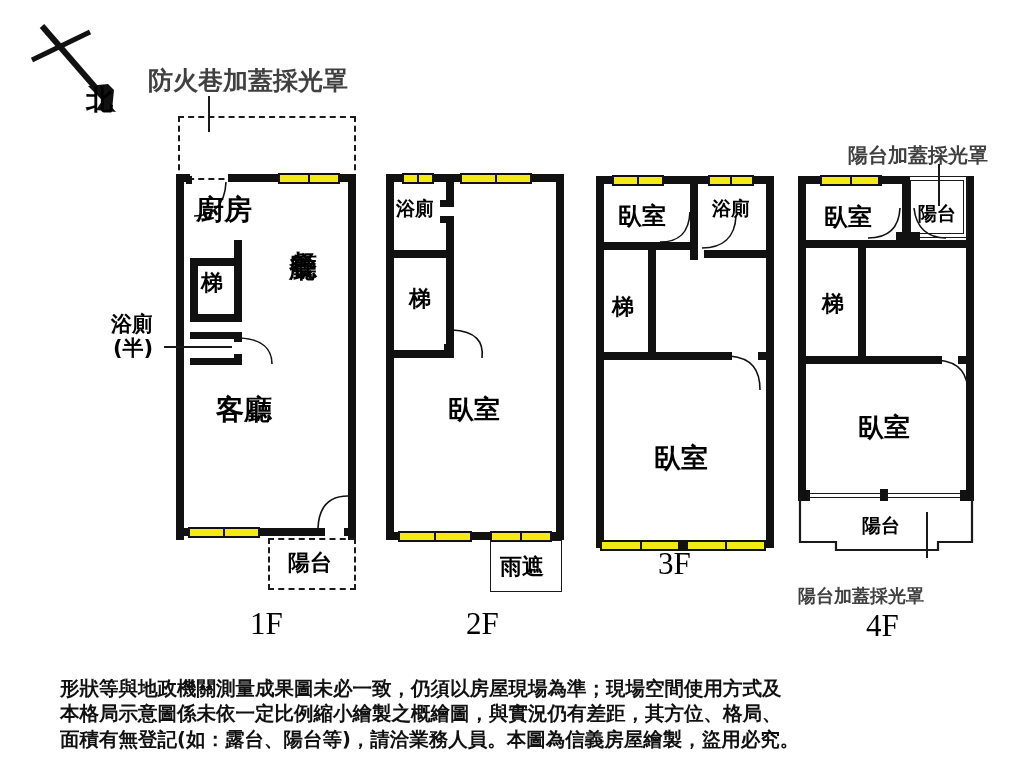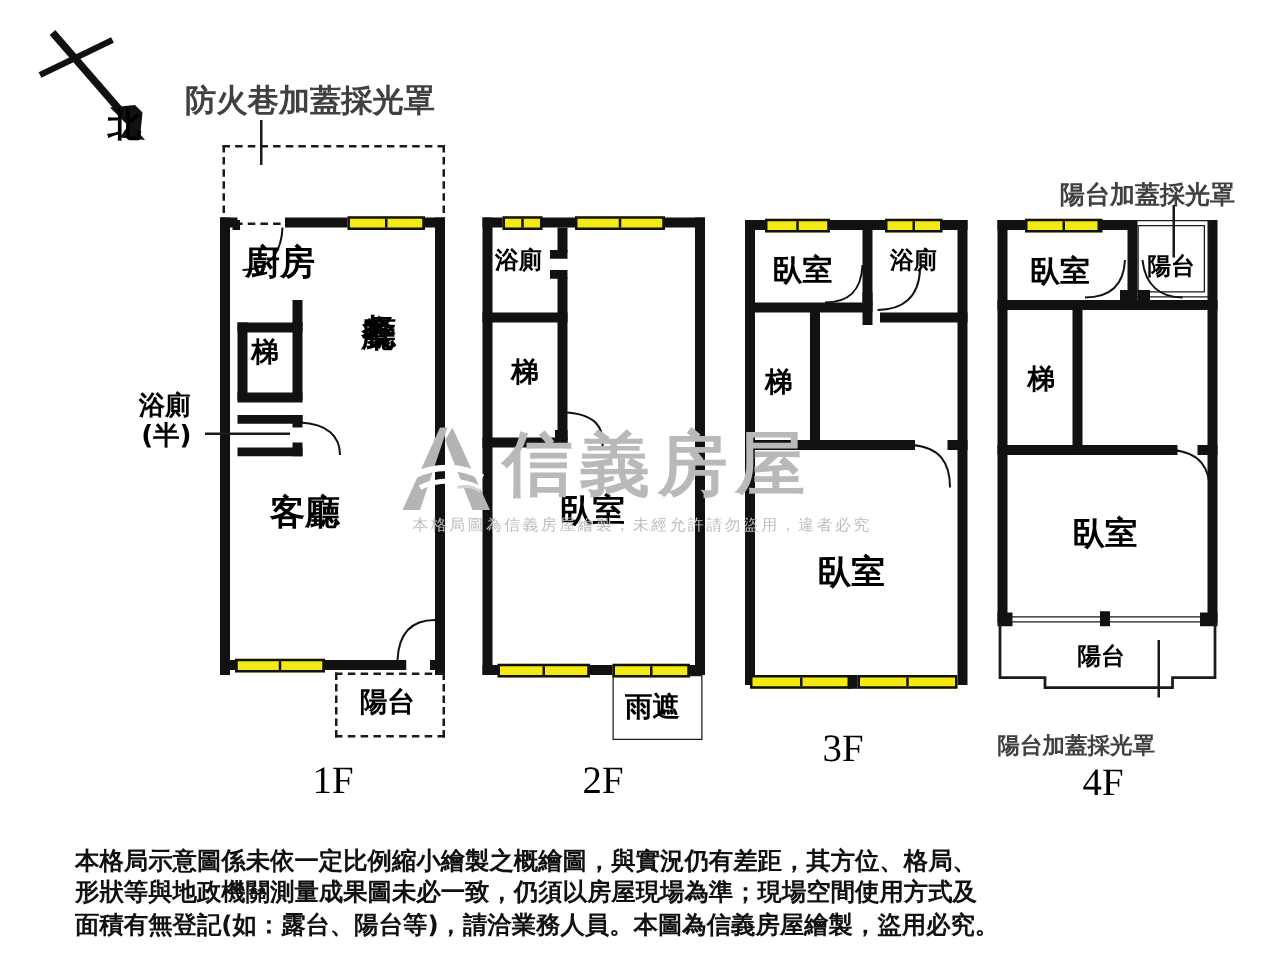"信義房屋" div { html: <div> <div> <svg> <path></path> <path></path> <path></path> <path></path> <path></path> </svg> </div> <div>信義房屋</div> <div>本格局圖為信義房屋繪製，未經允許請勿盜用，違者必究</div> </div> -> none }
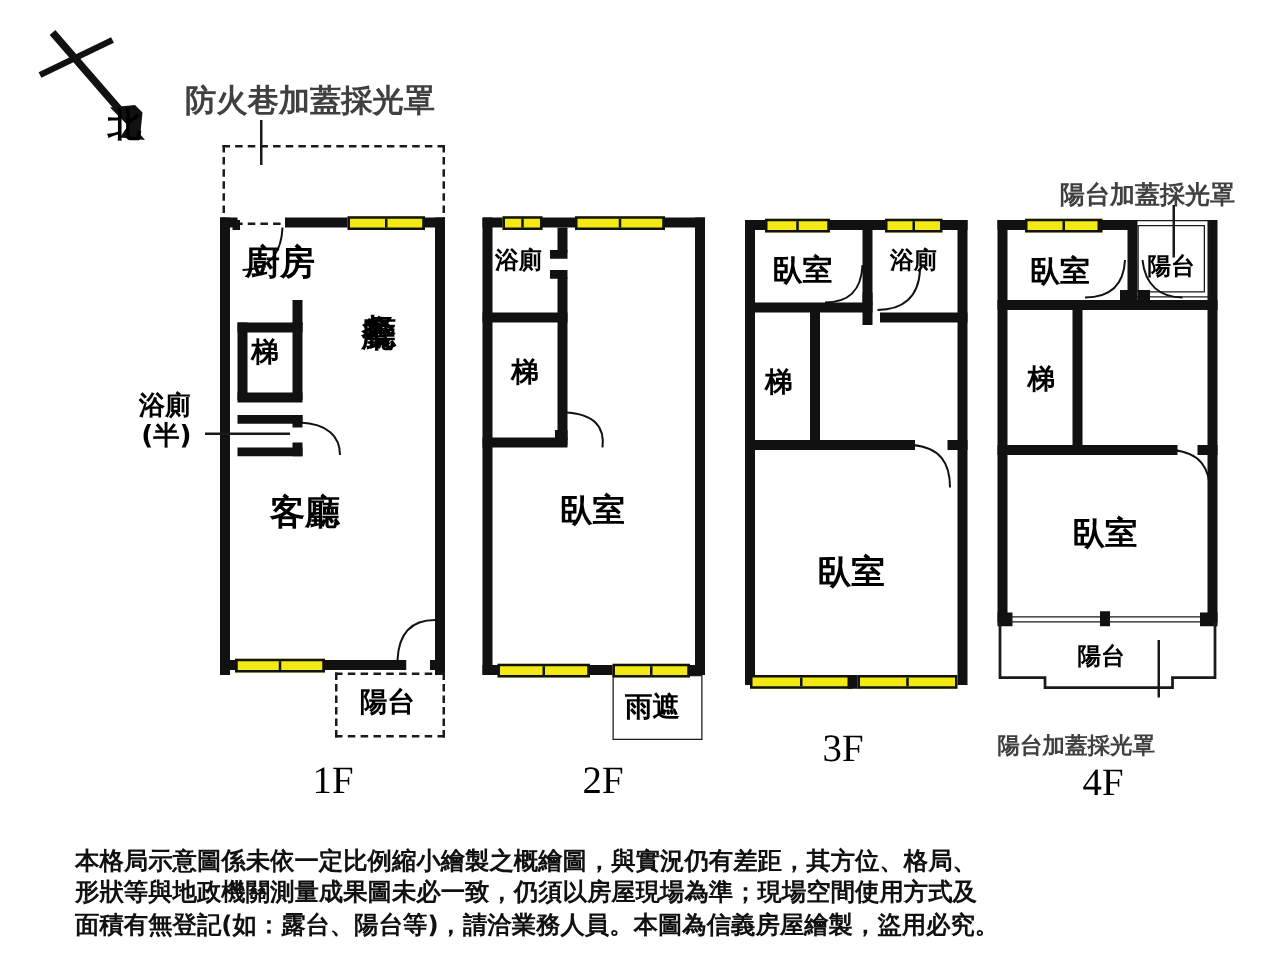"3F" div.floorno { top: 581px -> 546px }
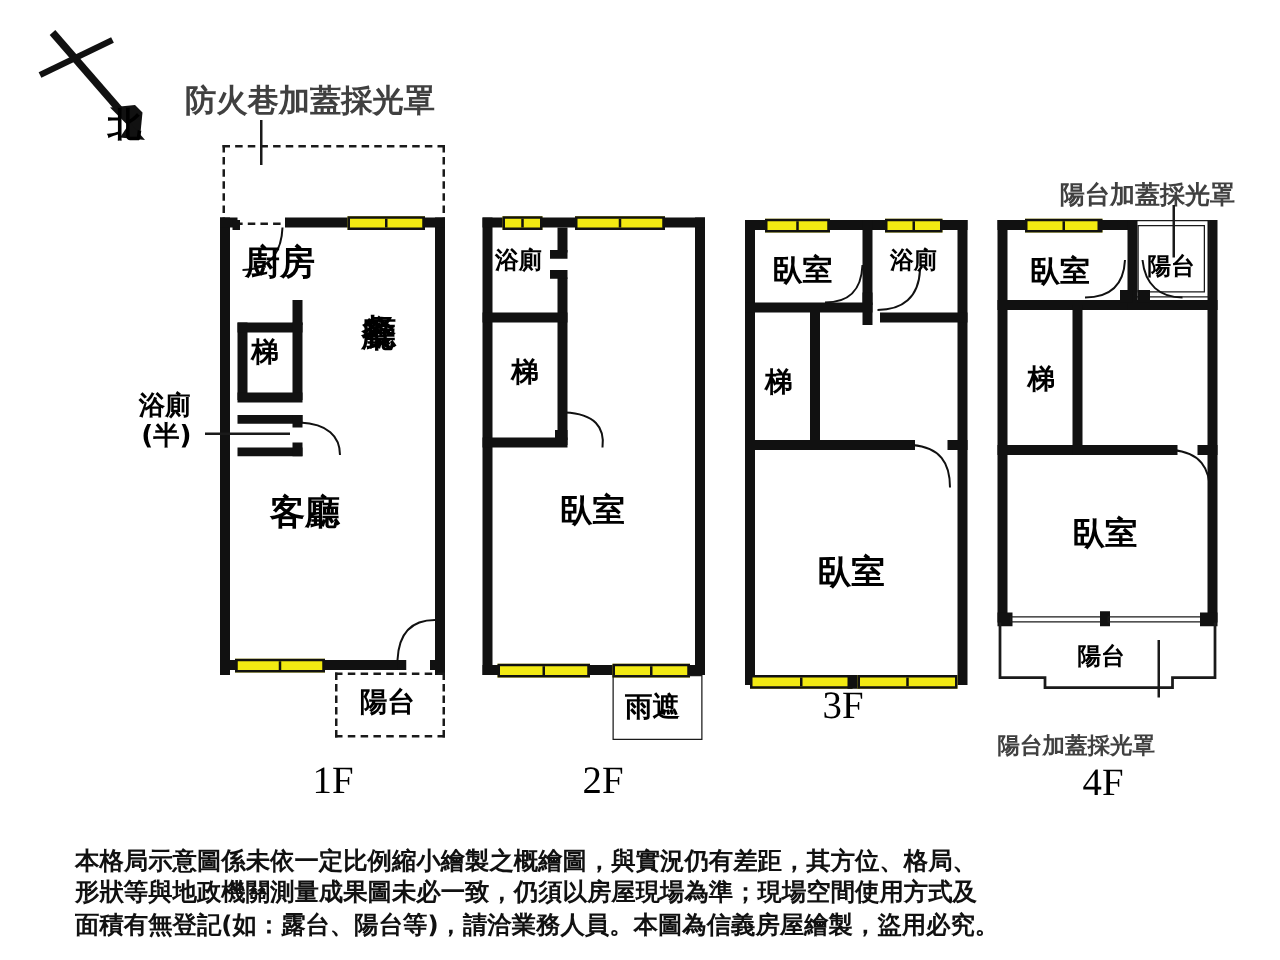"本格局示意圖係未依一定比例縮小繪製之概繪圖，與實況仍有差距，其方位、格局、" div { order: before "形狀等與地政機關測量成果圖未必一致，仍須以房屋現場為準；現場空間使用方式及" -> after "形狀等與地政機關測量成果圖未必一致，仍須以房屋現場為準；現場空間使用方式及" }
